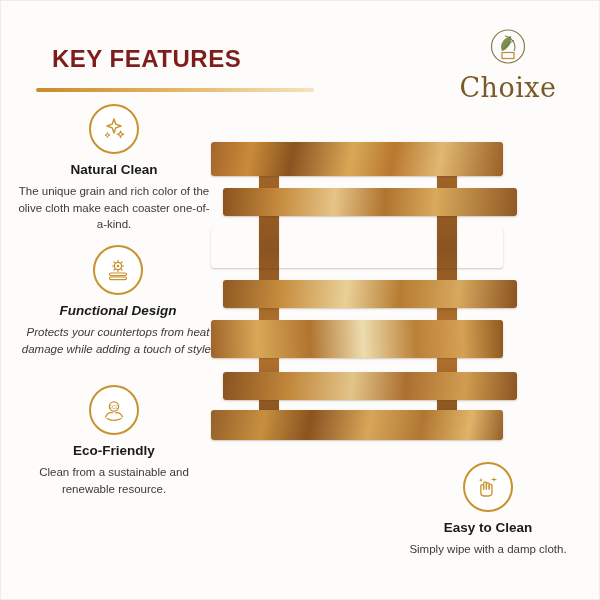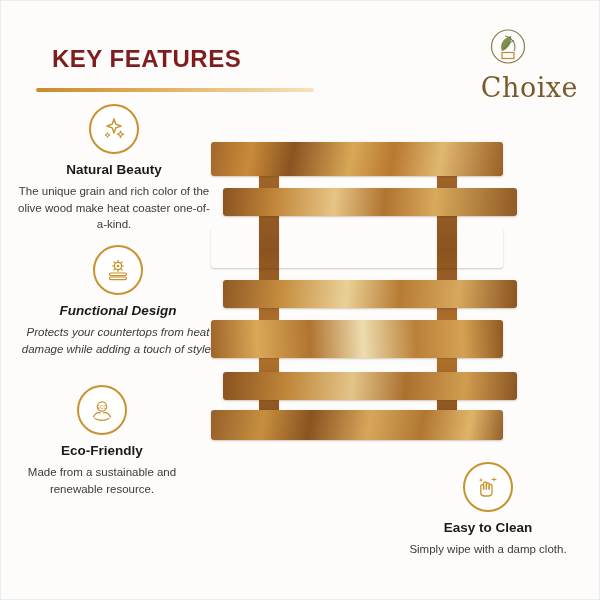"Choixe" .brand { text-align: right -> center }
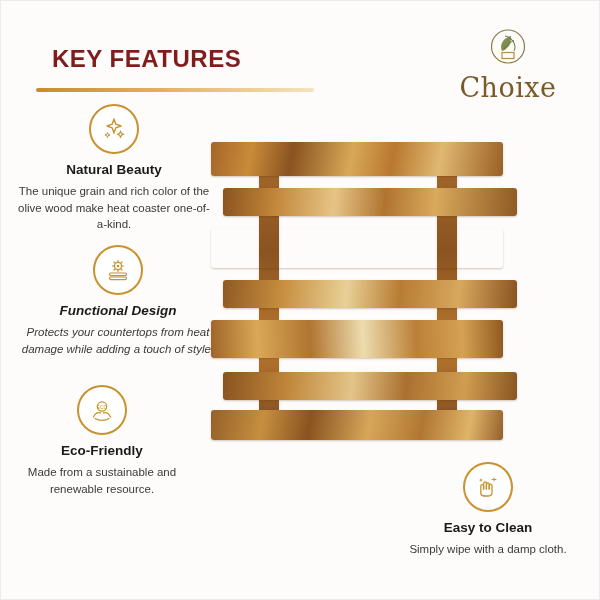"Natural Beauty" h3 { text: Beauty -> Clean }
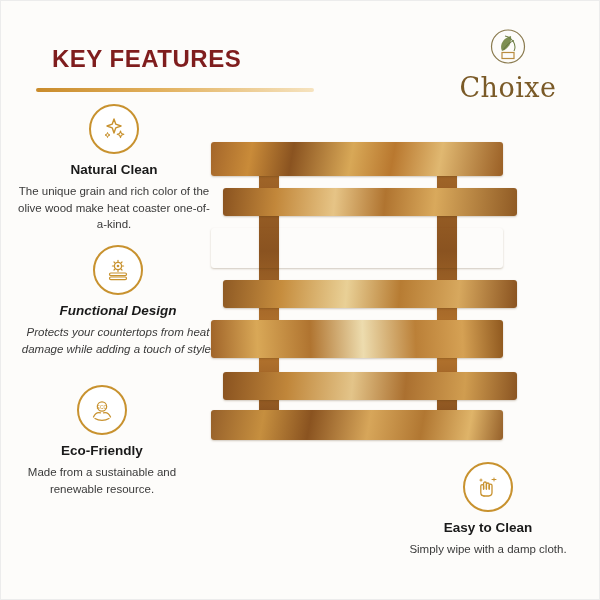"The unique grain and rich" p { text: wood make heat -> cloth make each }
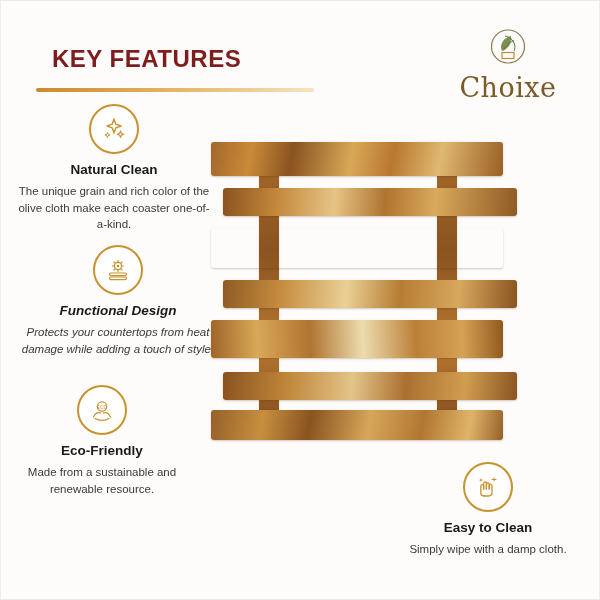"Eco-Friendly" #feature-eco-friendly { left: 4px -> 16px }
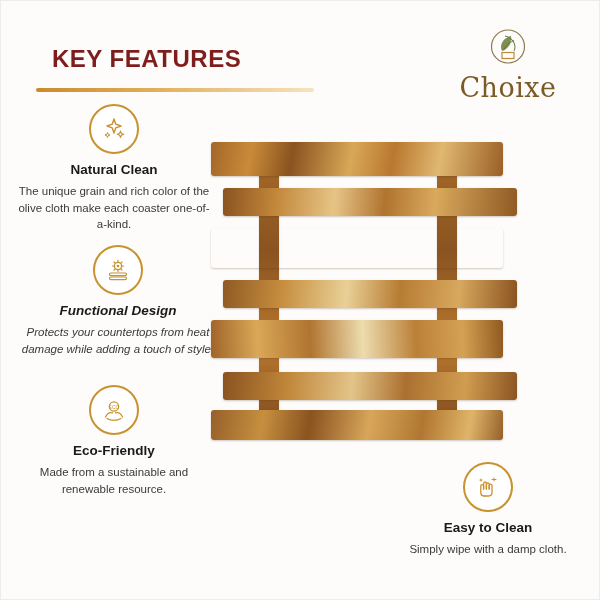"Made from a sustainable and" p { text: Made -> Clean }
